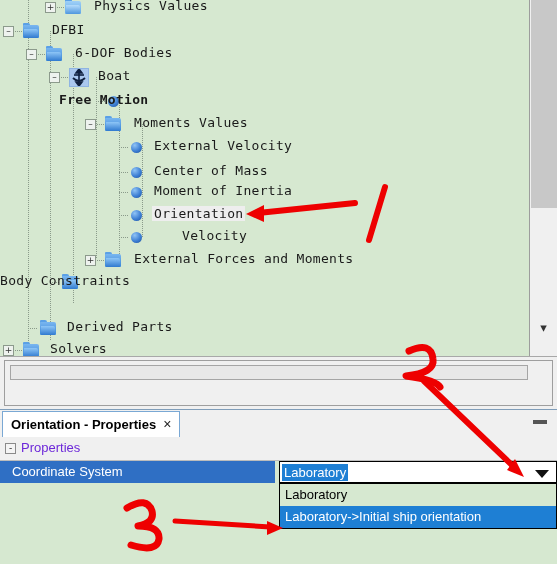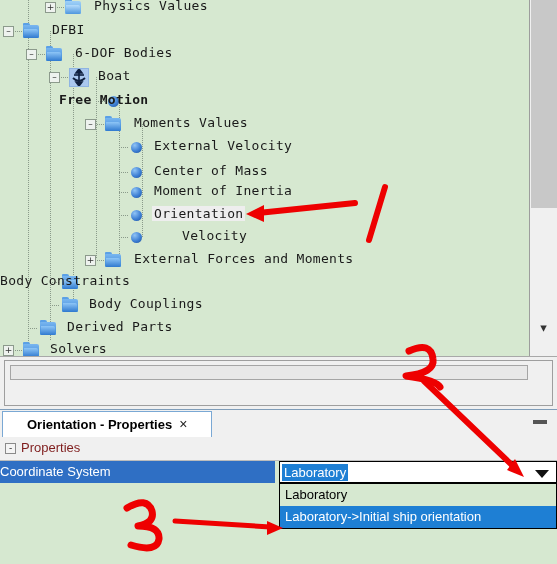"Body Couplings" div.node { html: <div> <div></div> <div> <div></div> <div></div> <div></div> </div> <span>Body Couplings</span> </div> -> none }
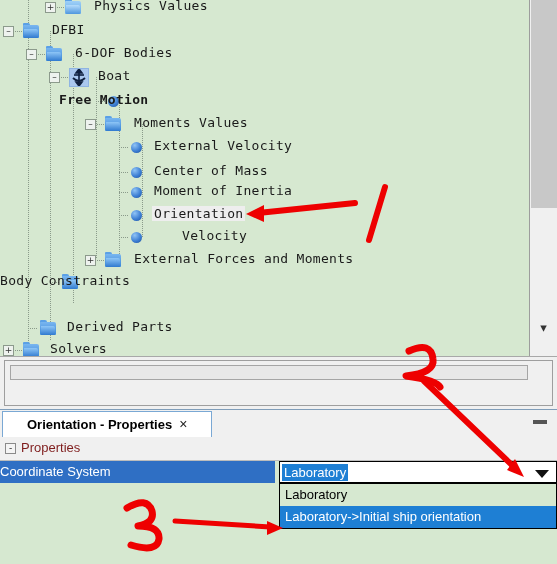"Orientation - Properties ×" #props-tab { padding: 0 24px -> 0 8px }
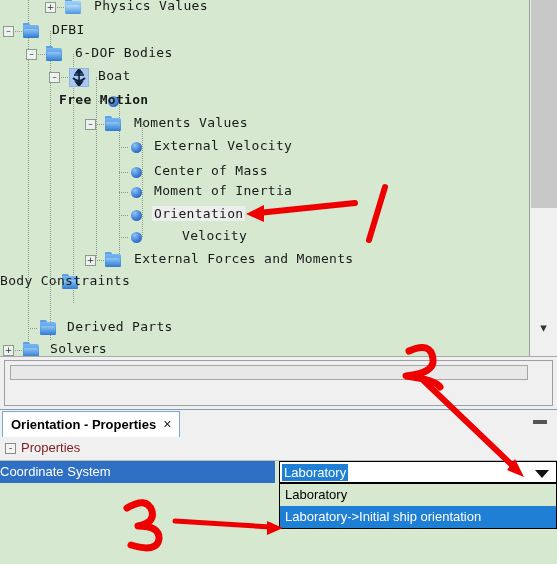"Properties" #props-group-lbl { color: #7f1d1d -> #6d28d9 }
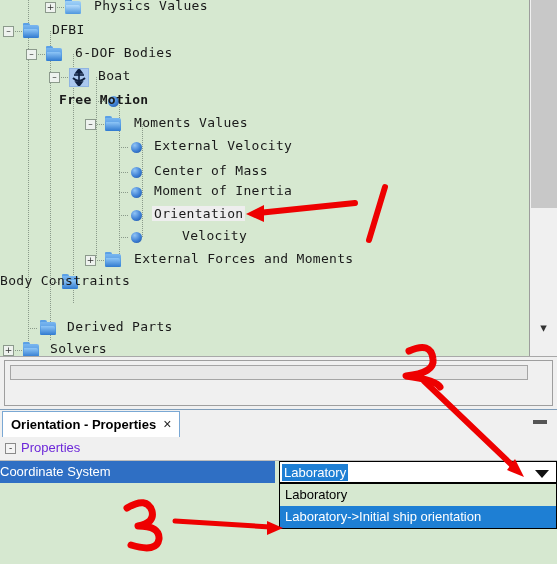"Coordinate System" #row-coordsys { padding-left: 0 -> 12px }
